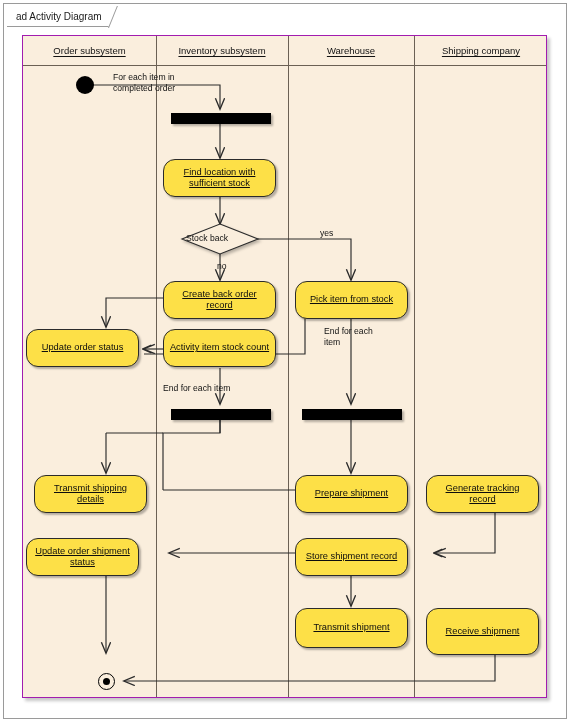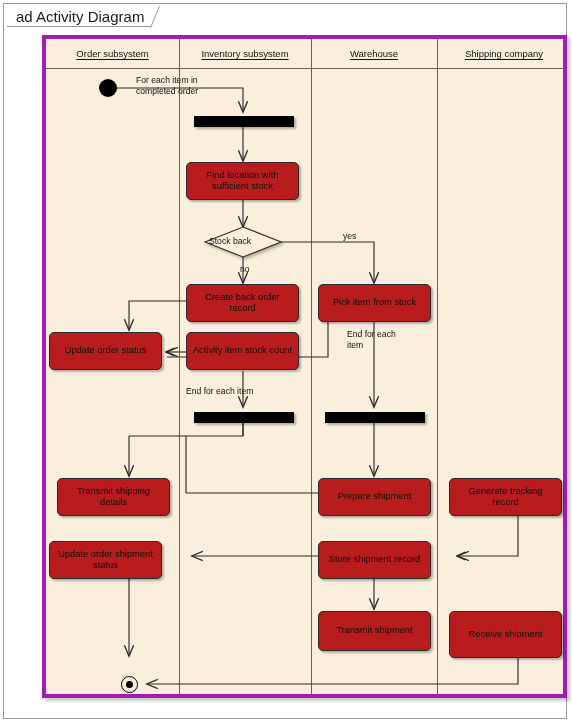"ad Activity Diagram" .frame-tab { font-size: 15px -> 10px }
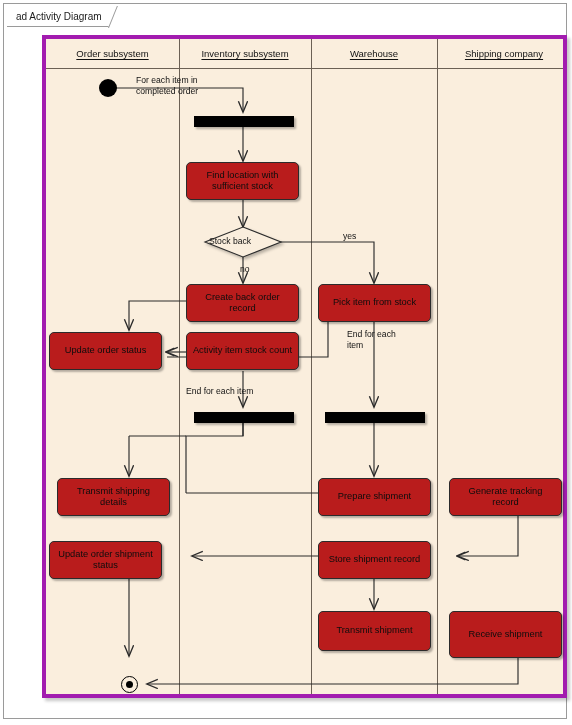"Order subsystem" .canvas { border: 4px solid #a21caf -> 1px solid #a21caf; left: 42px -> 22px }
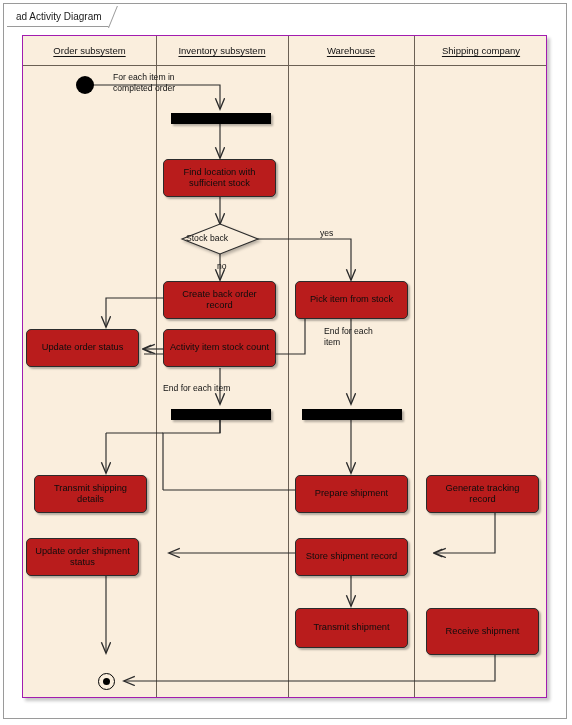"Find location with sufficient stock" .node { background: #b91c1c -> #fde047; border-radius: 5px -> 12px; text-decoration: none -> underline }
